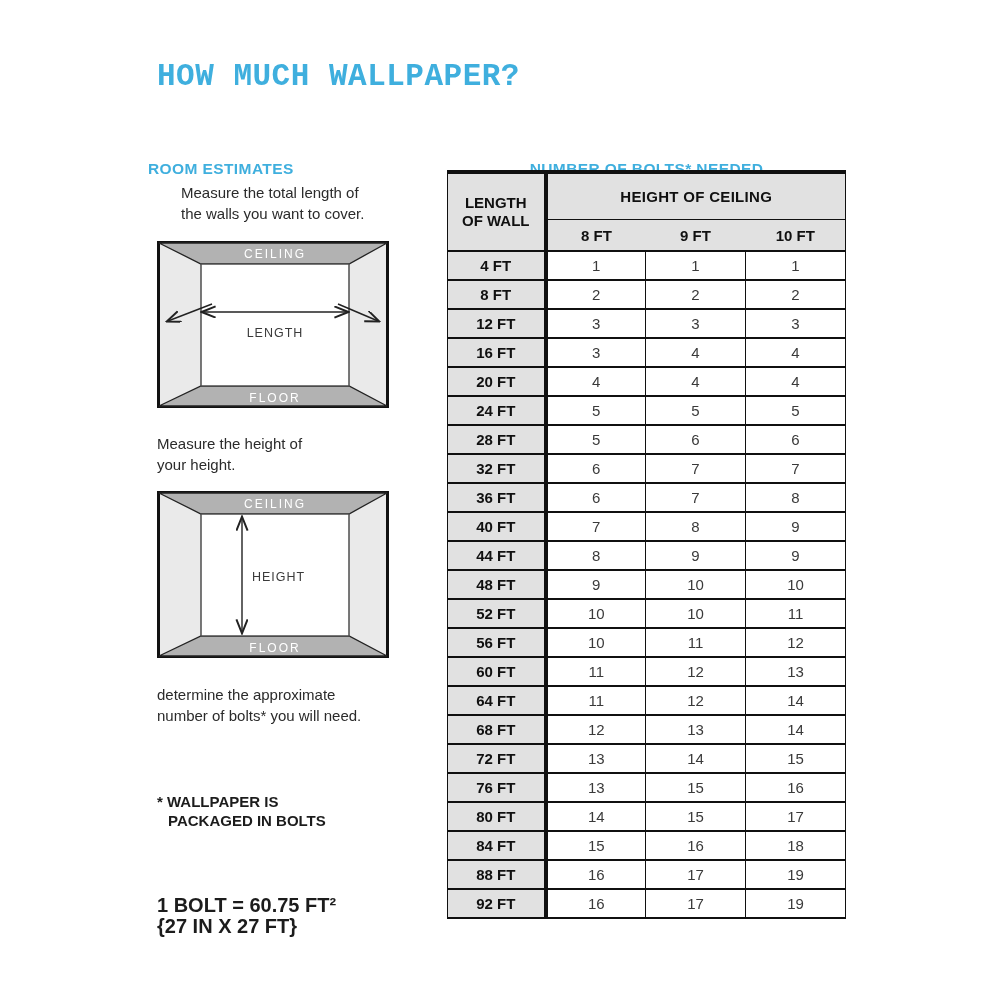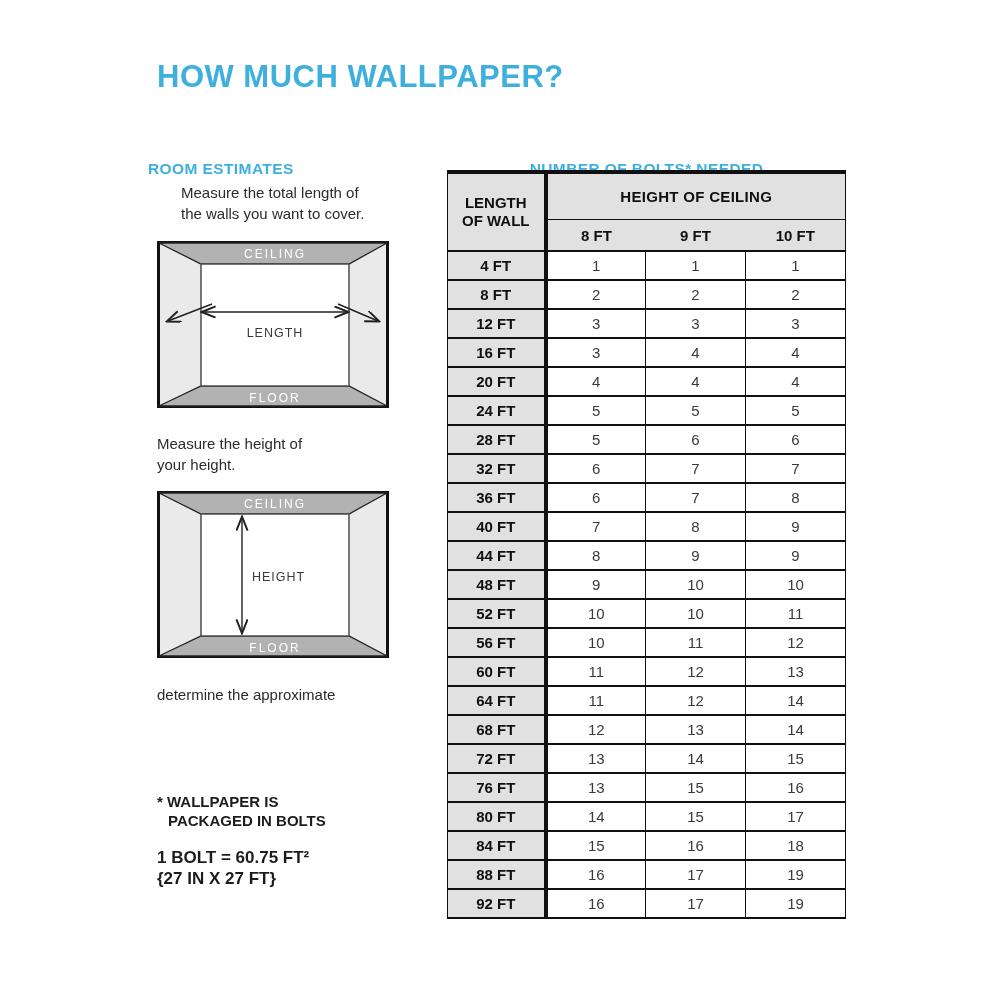"HOW MUCH WALLPAPER?" .page-title { font-family: none -> Liberation Mono, monospace }
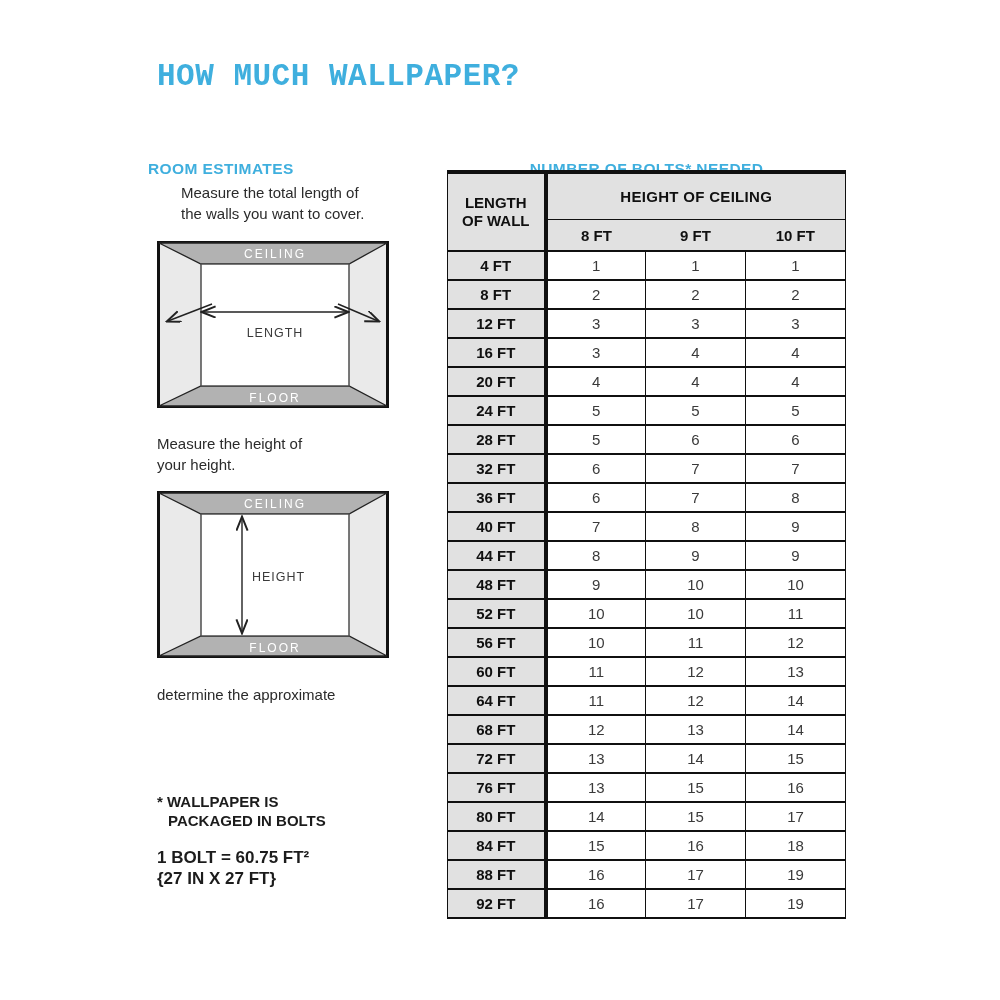"number of bolts* you will" div { html: none -> <div>number of bolts* you will need.</div> }
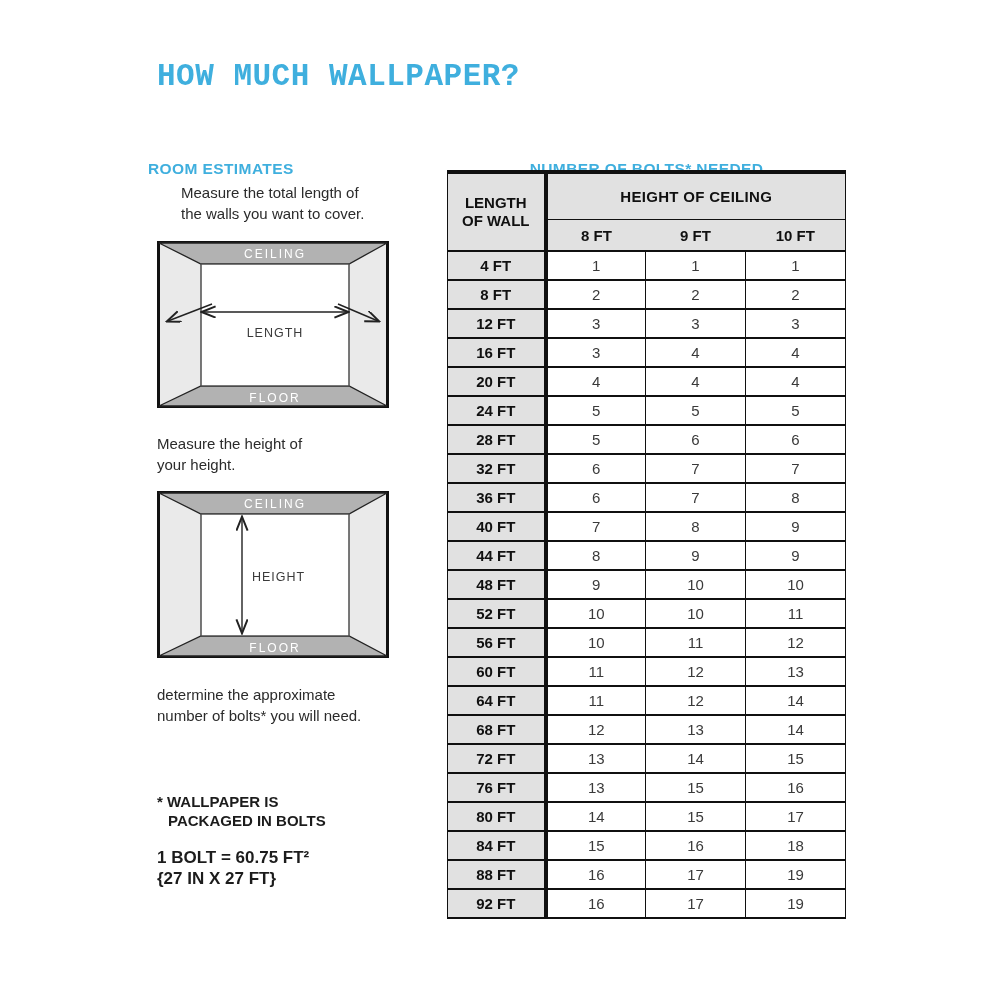"1 BOLT = 60.75 FT²" .bolt-info { font-size: 17px -> 20px; top: 847px -> 895px }
